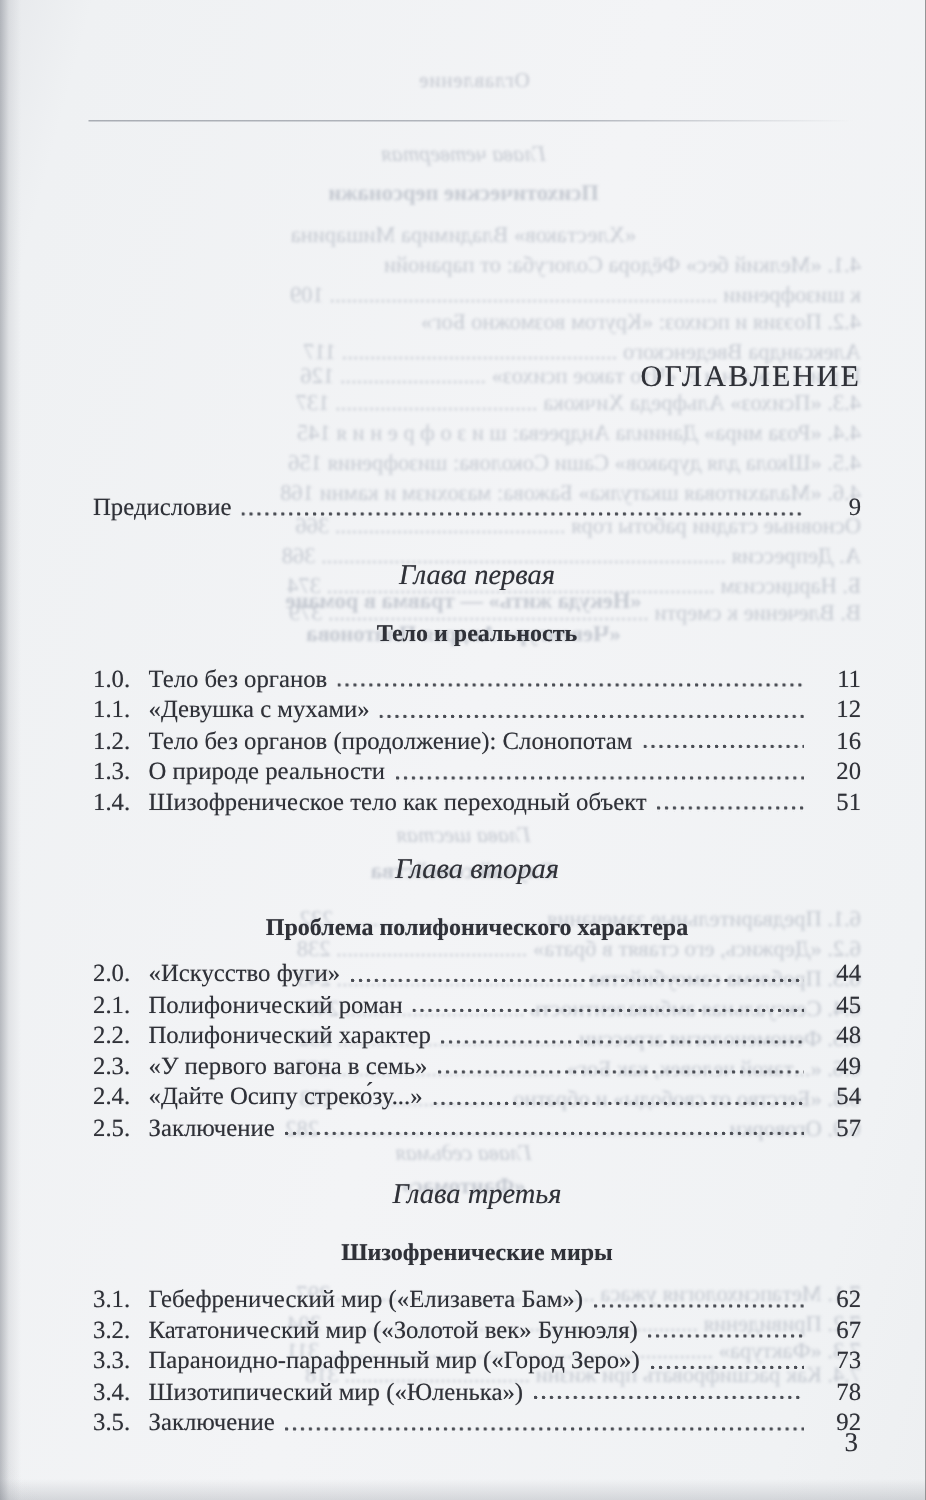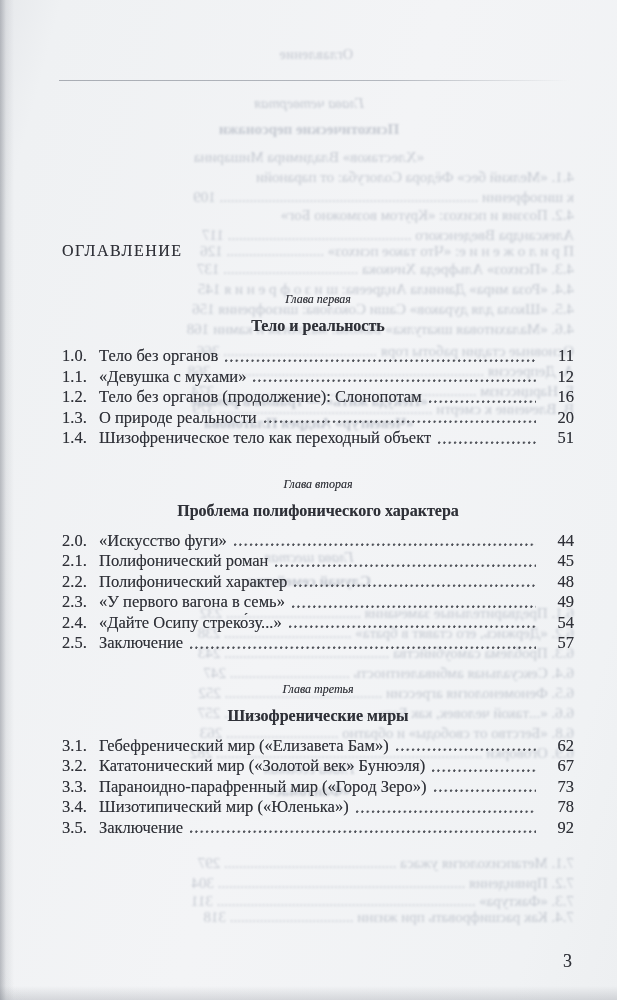"ОГЛАВЛЕНИЕ" .toc-title { font-size: 16px -> 20px; text-align: left -> right }
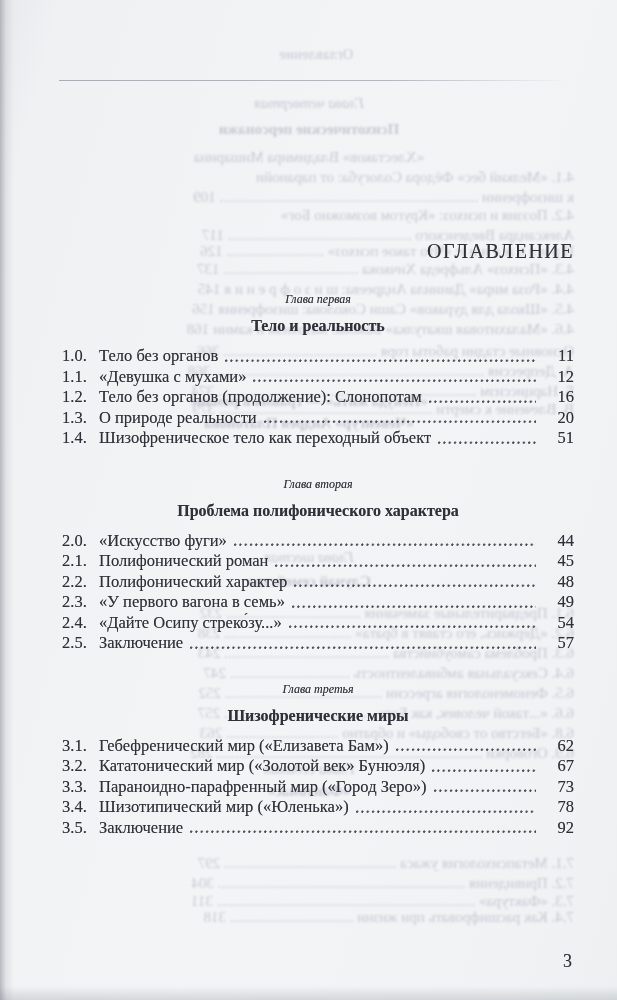"Предисловие" div.row { html: none -> <div> <span>Предисловие</span> <span></span> <span>9</span> </div> }
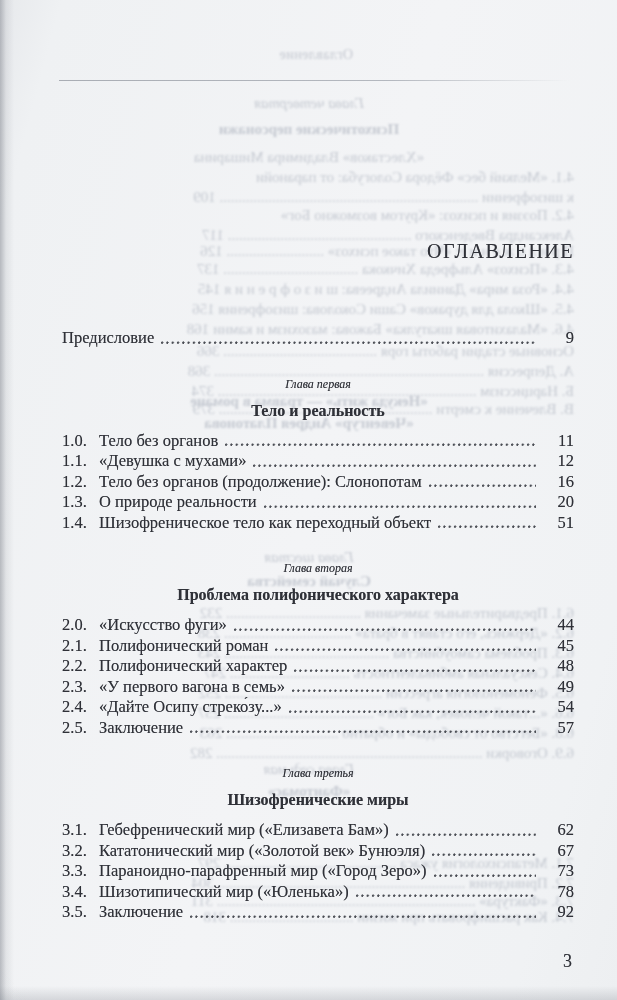"Глава первая" .kicker { font-size: 12px -> 19px; margin: 4px -> 16px }
